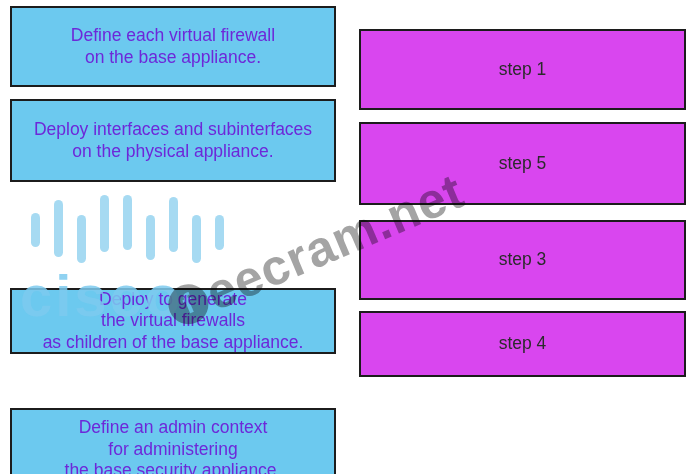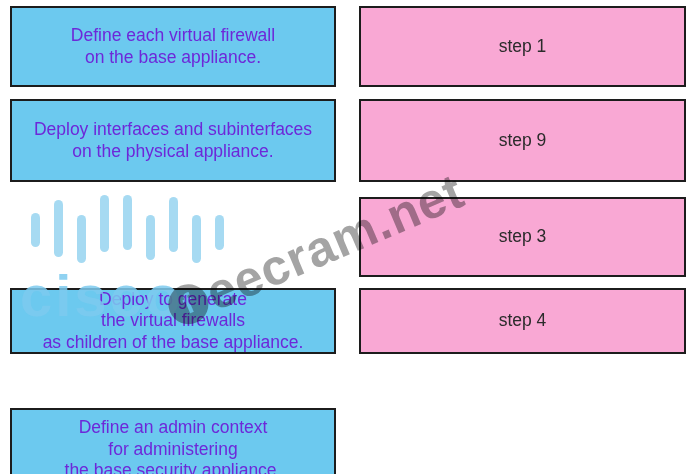"step 1" .target { background: #f9a8d4 -> #d946ef; margin-top: none -> 23px }
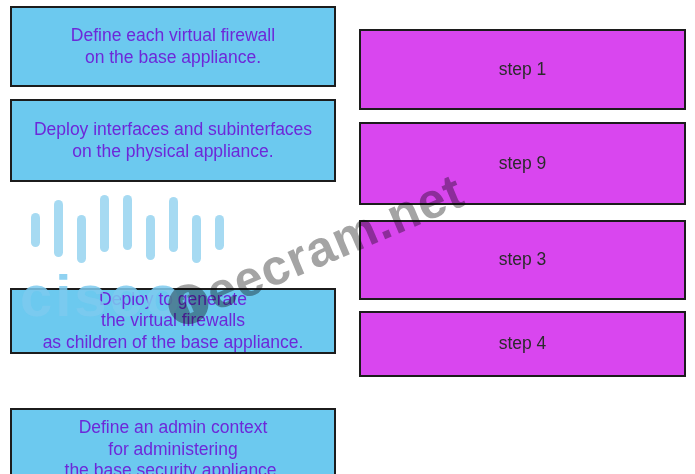"step 9" div.box { text: 9 -> 5 }
